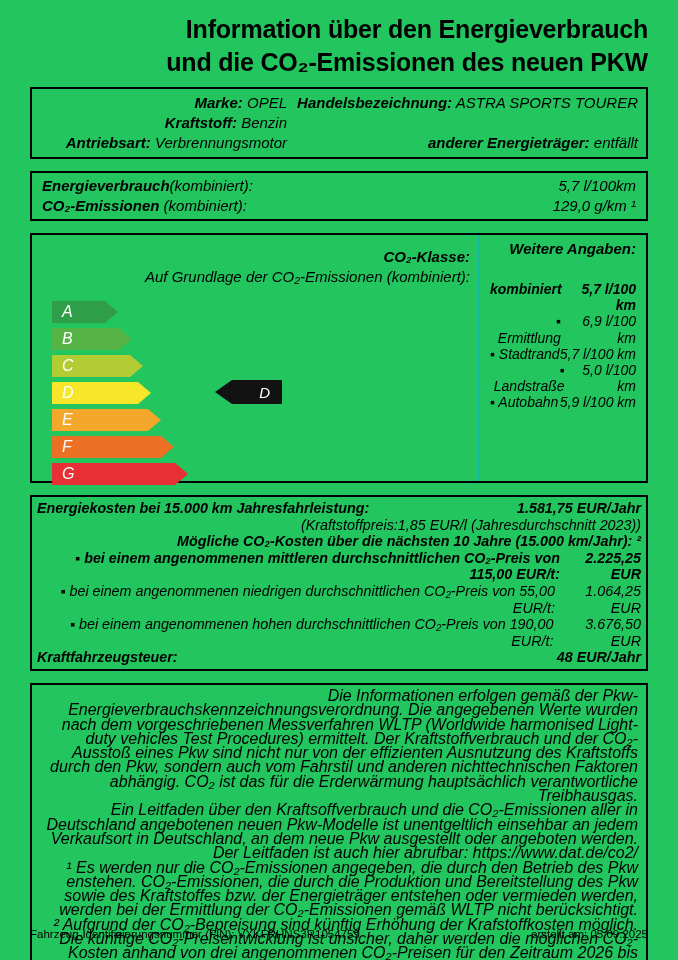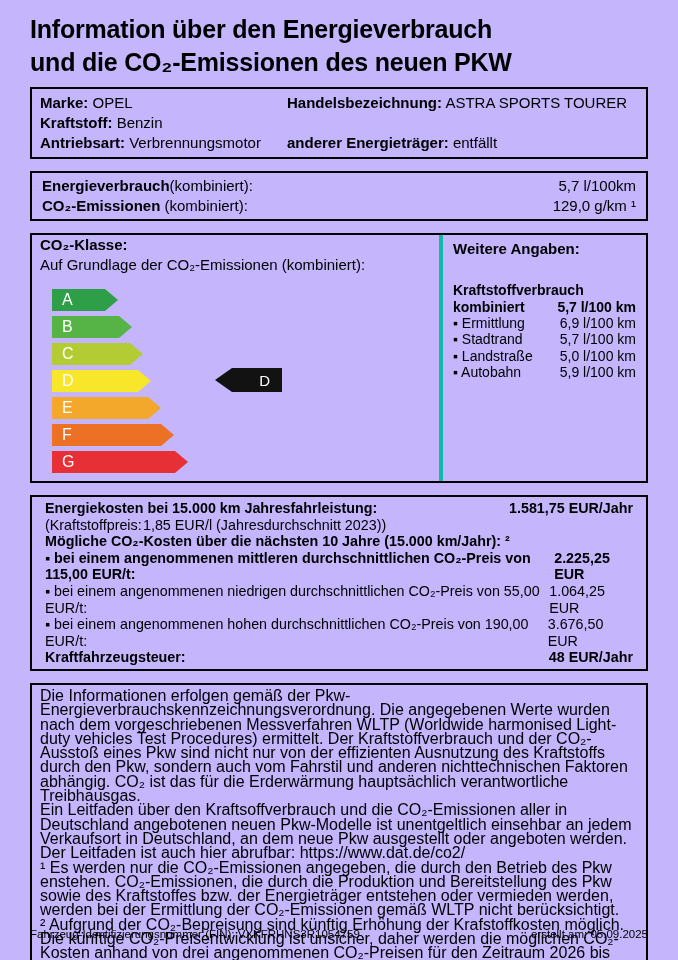"Information über den Energieverbrauch" .page { background: #c4b5fd -> #22c55e; text-align: none -> right }
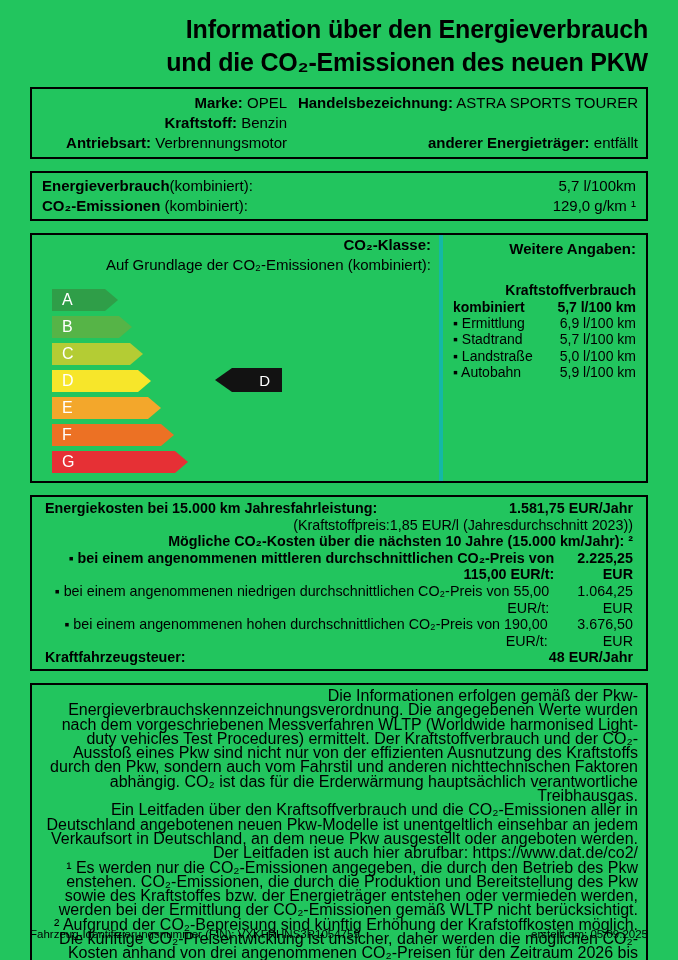"Marke: OPEL" .box { font-style: none -> italic }
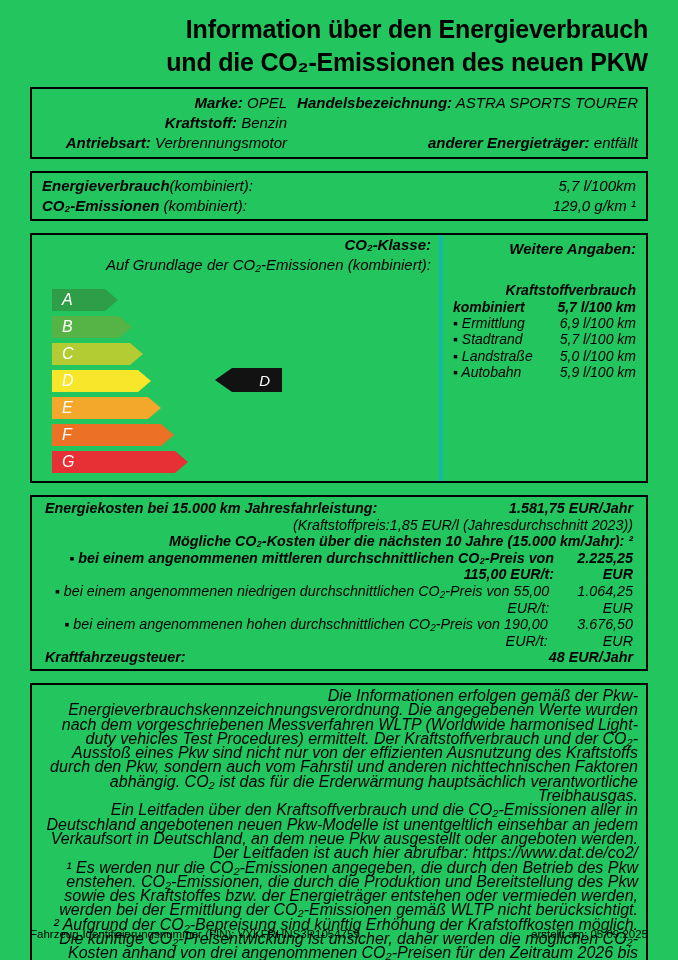"CO₂-Klasse:" .co2-left { border-right: 4px solid #14b8a6 -> 2px solid #14b8a6; padding: 0 8px -> 12px 8px; width: 411px -> 448px }
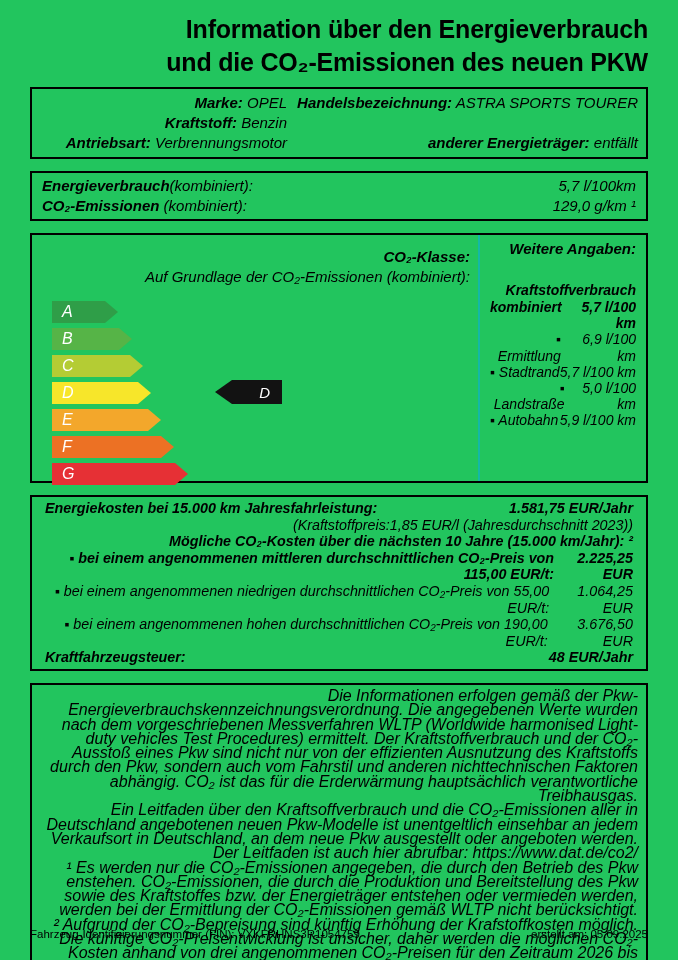"Kraftstoffverbrauch" div.b { html: <div>Kraftstoffverbrauch</div> -> none }
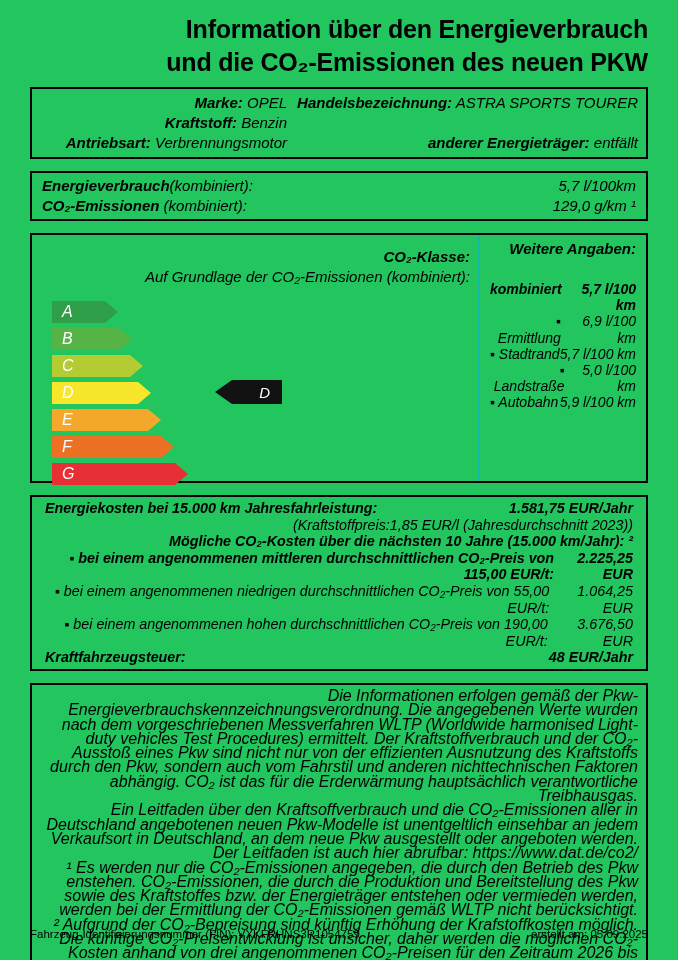"Energiekosten bei 15.000 km" .box4 { padding: 3px 13px -> 3px 5px }
